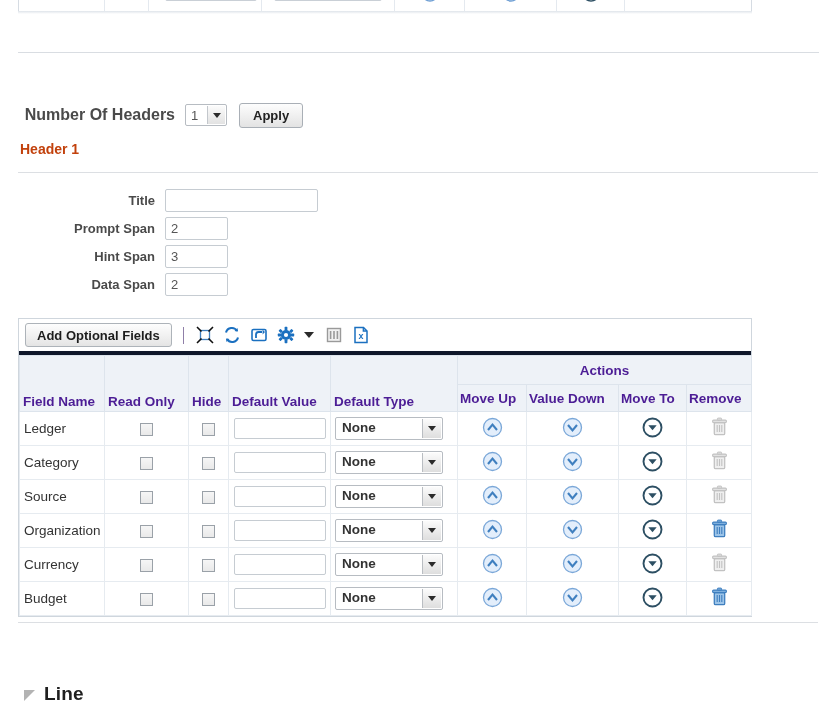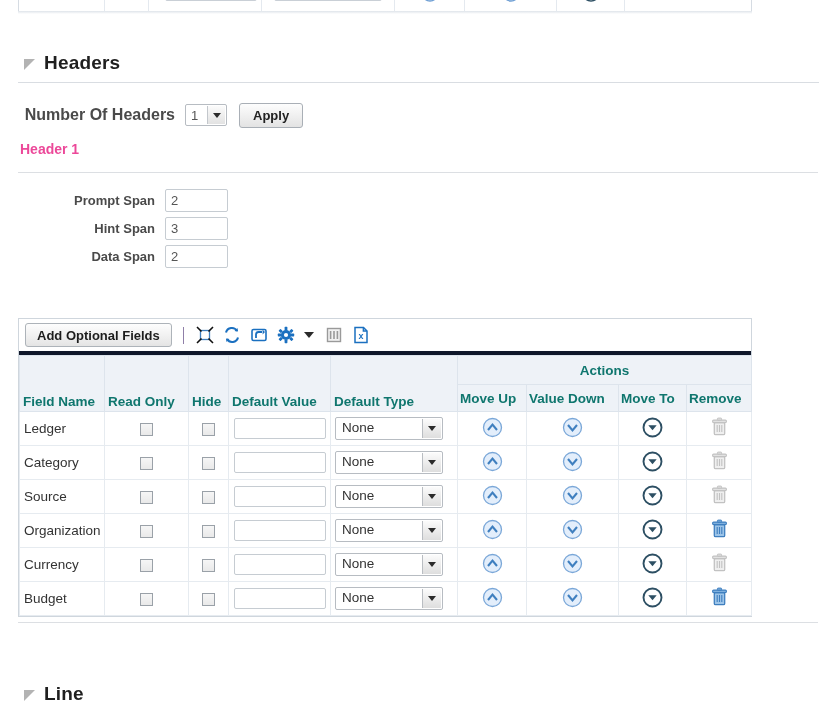"Headers" div.section-head { html: <div> <div></div> <div>Headers</div> </div> -> none }
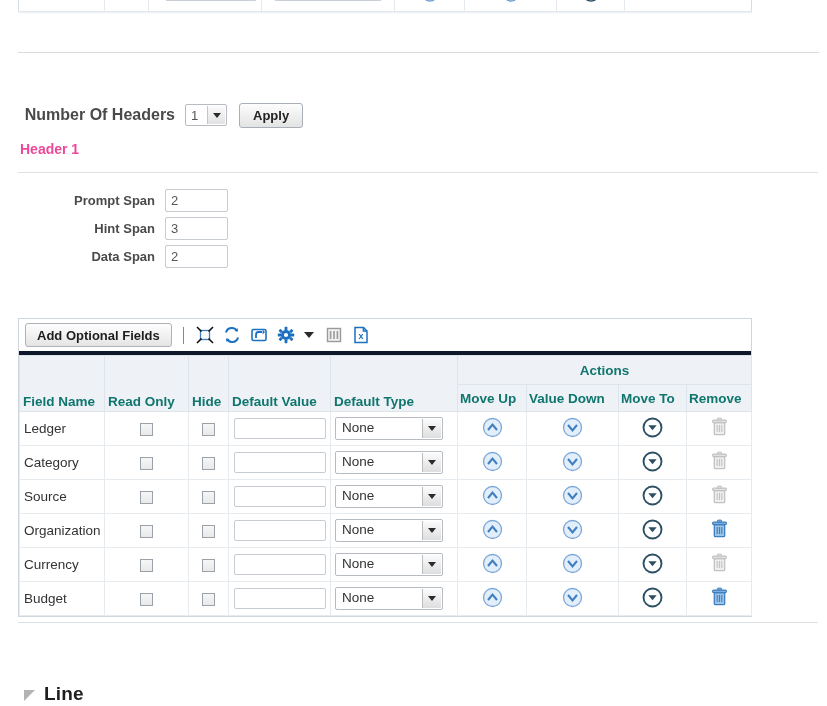"Header 1" .subhead { color: #ec4899 -> #c2410c }
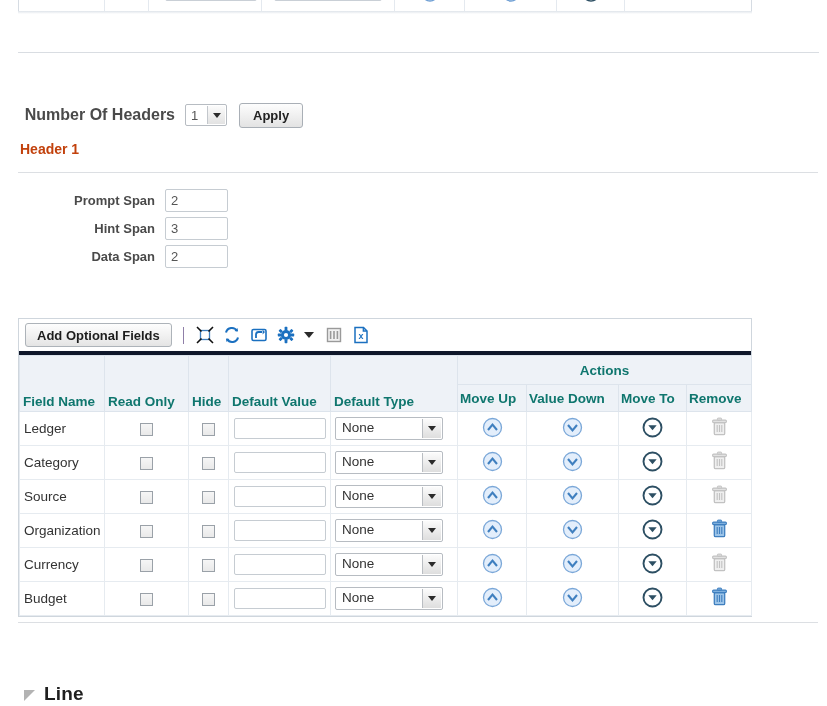"Title" div.f-row { html: none -> <div> <div>Title</div> <input> </div> }
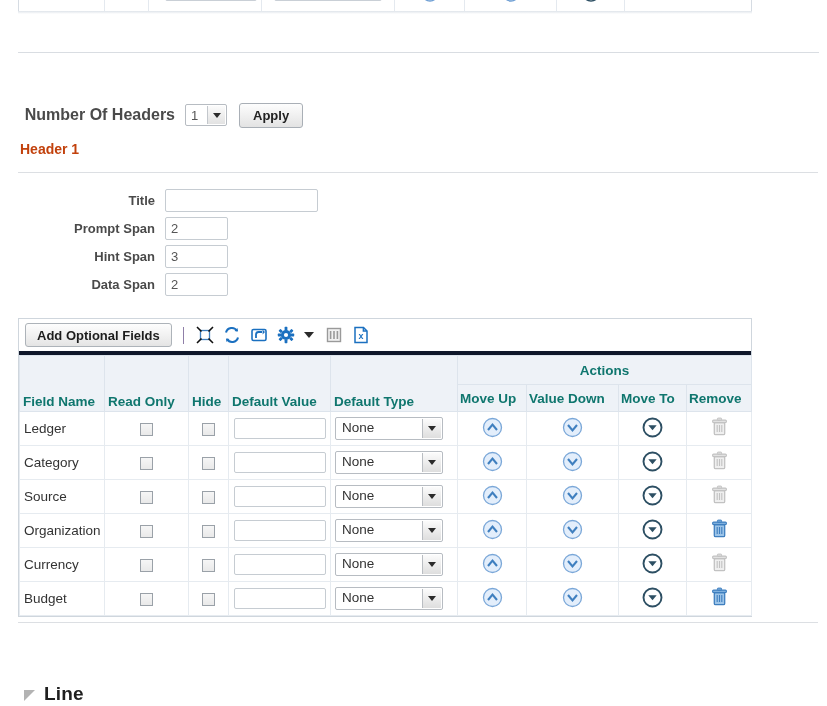"Actions" table.grid th { color: #0f766e -> #4c1d95 }
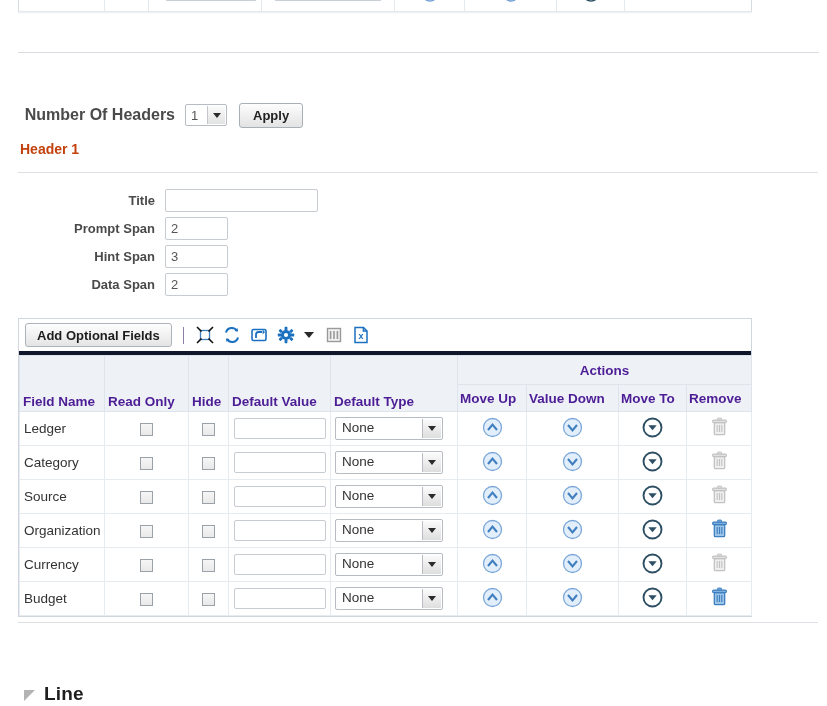"None" .cell-select { font-weight: none -> bold }
